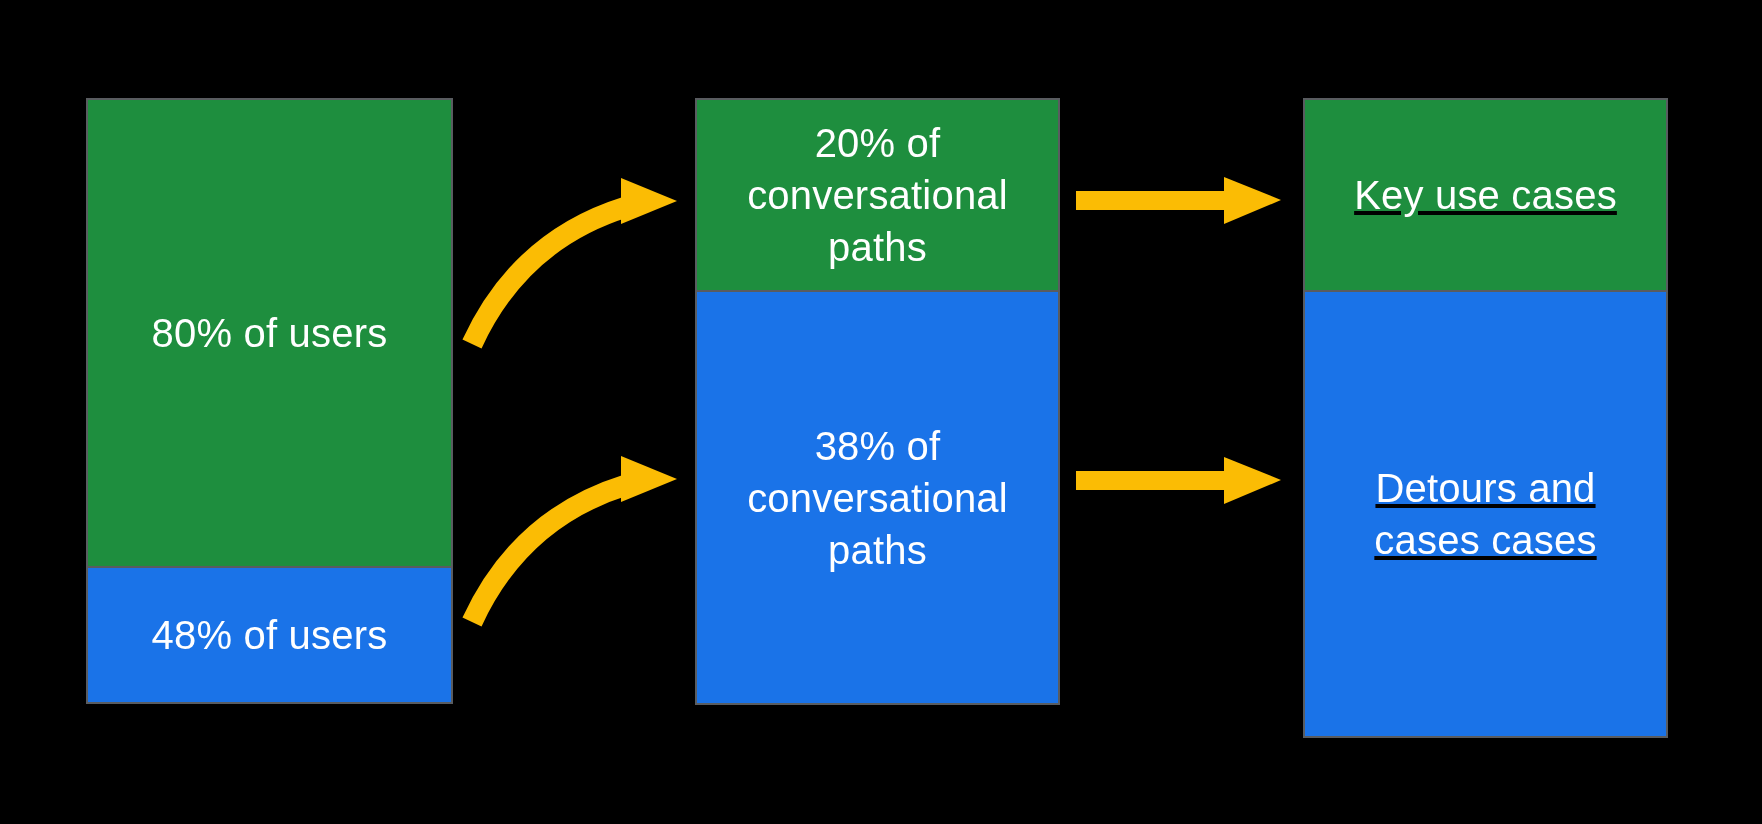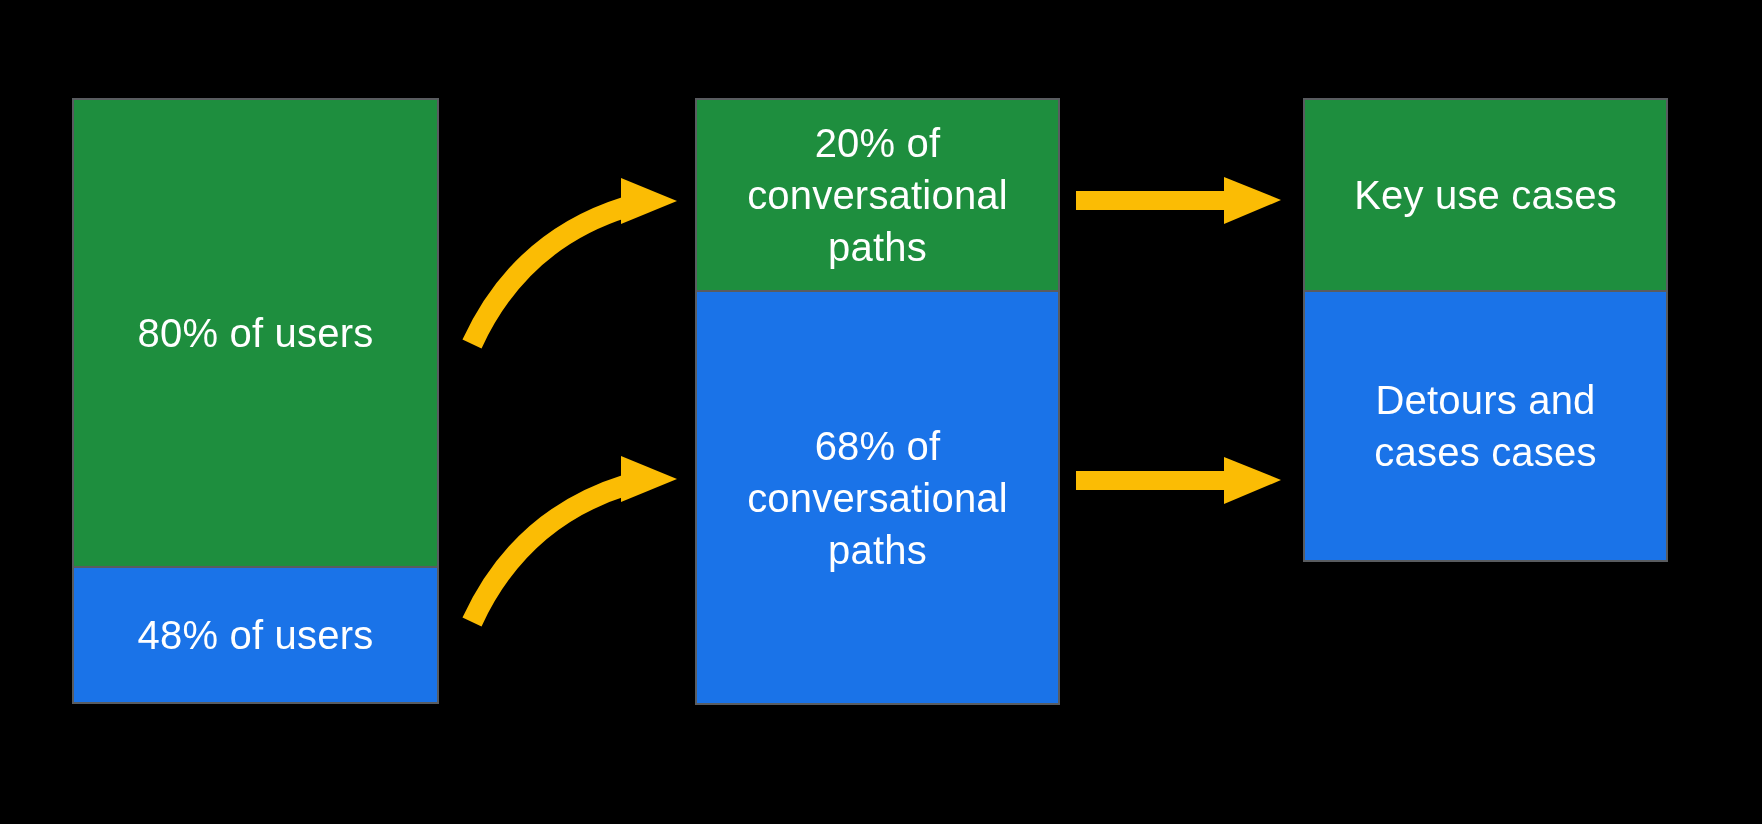"Key use cases" .col-cases { height: 464px -> 640px; text-decoration: none -> underline }
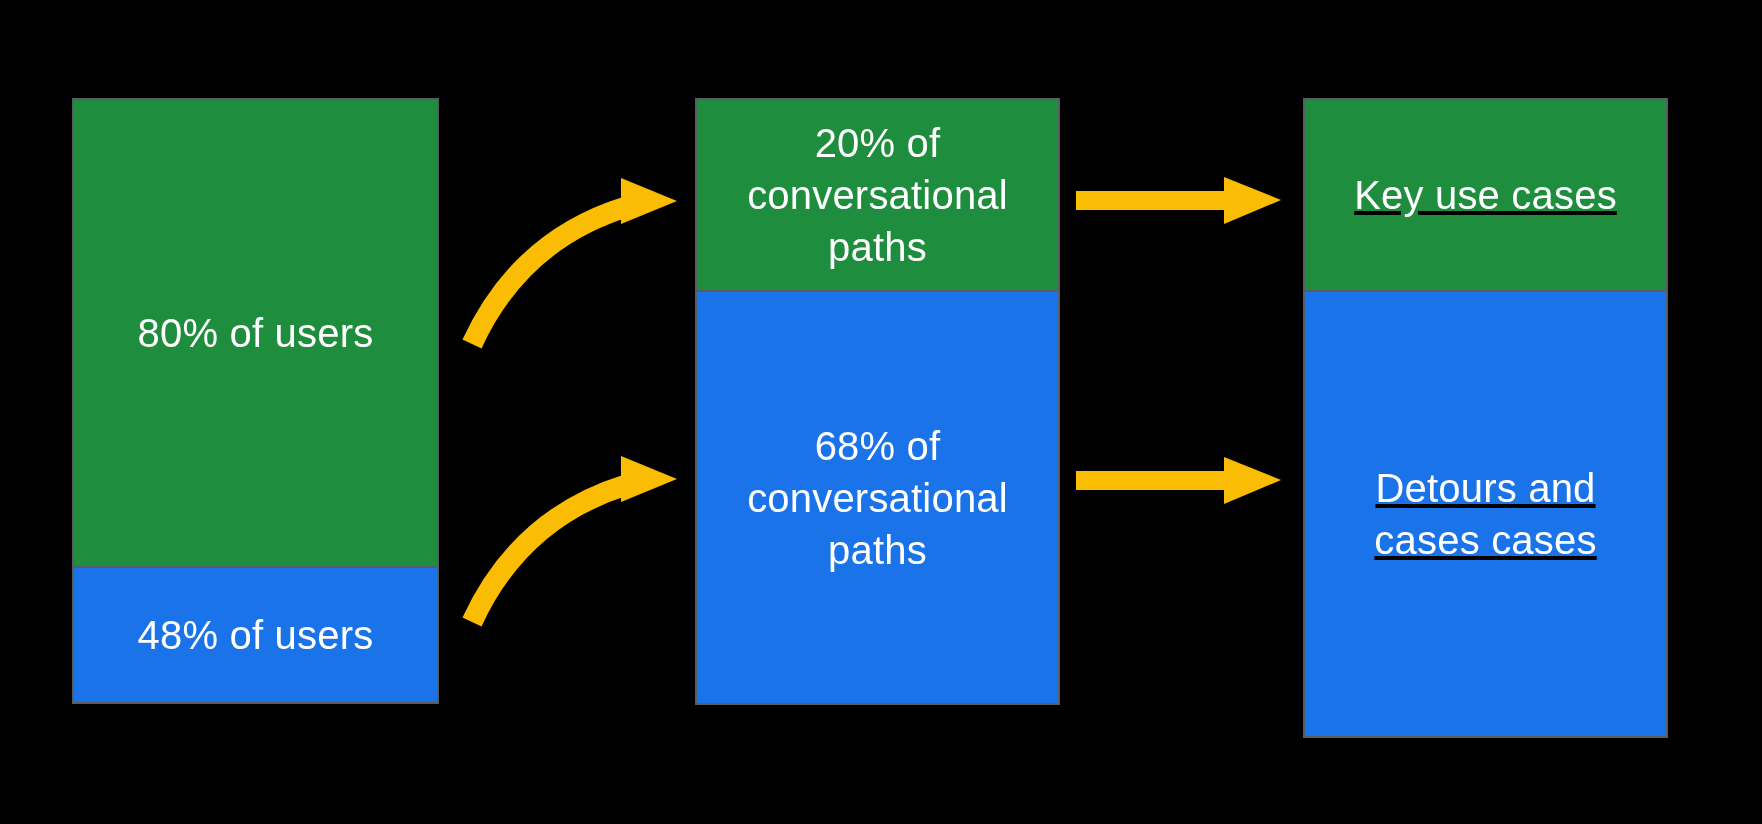"80% of users" .col-users { left: 72px -> 86px }
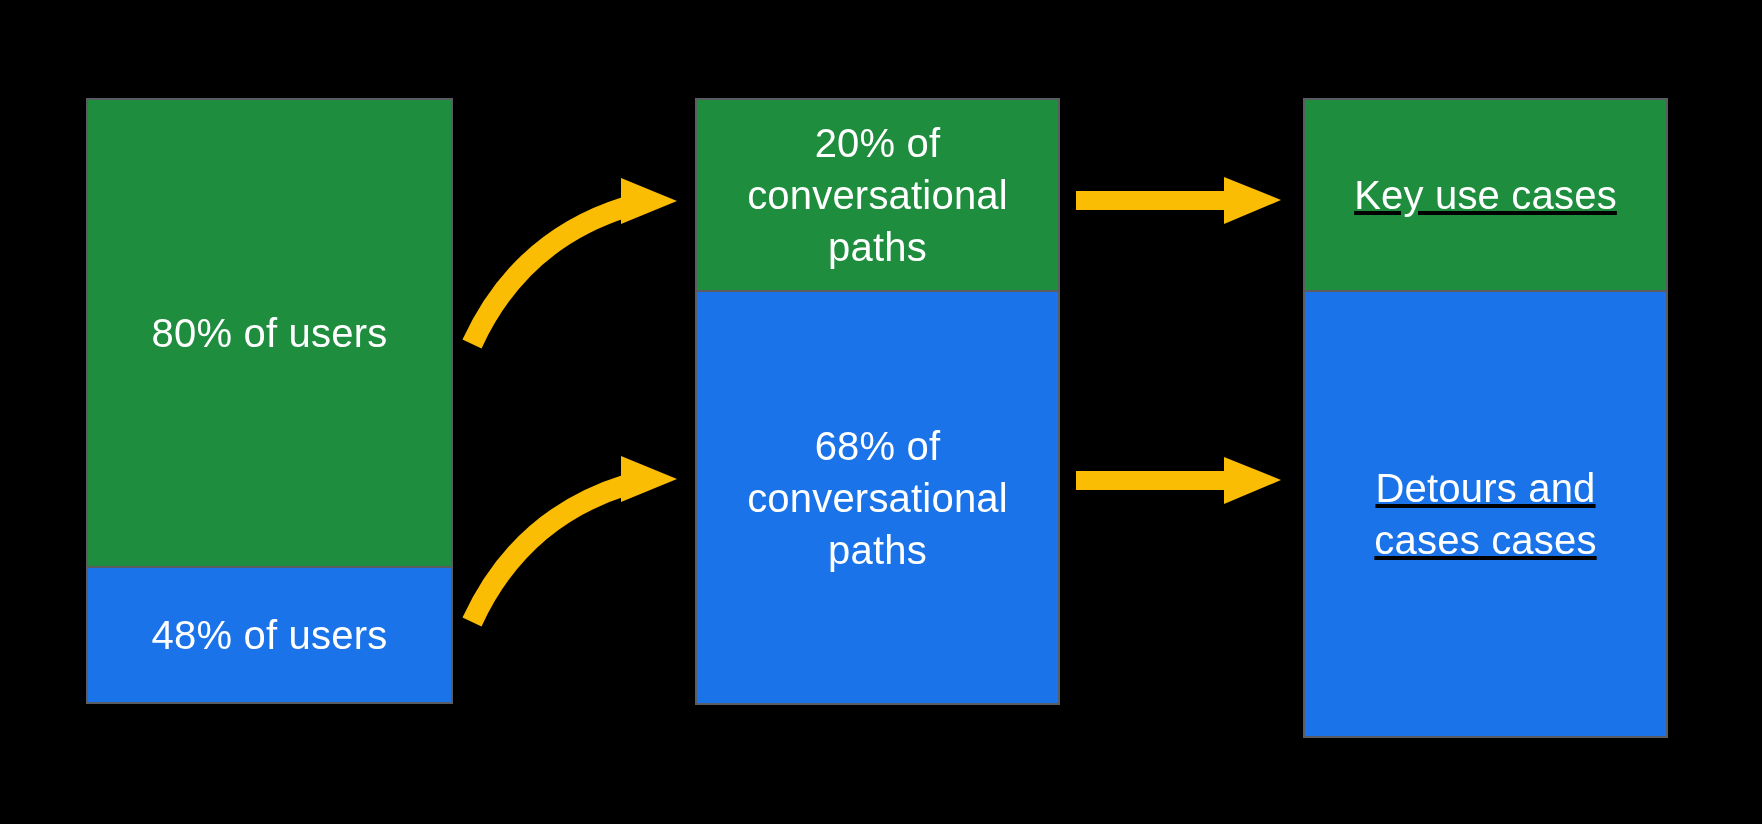"68% of conversational paths" span.seg-label { text: 68% -> 38% }
